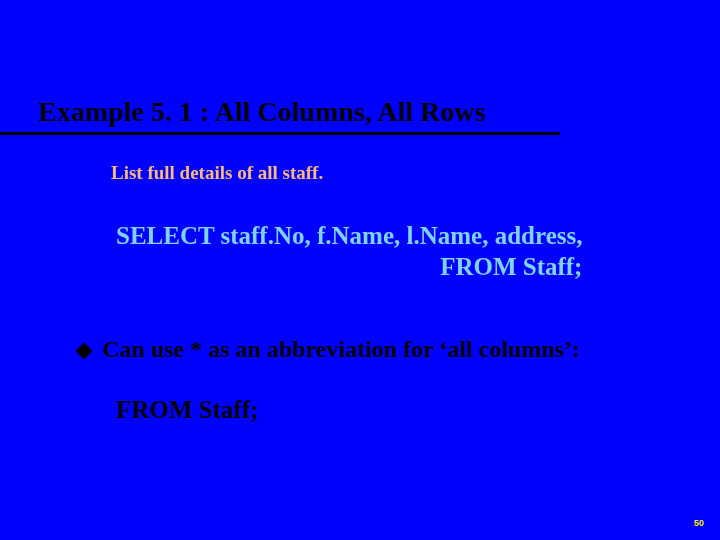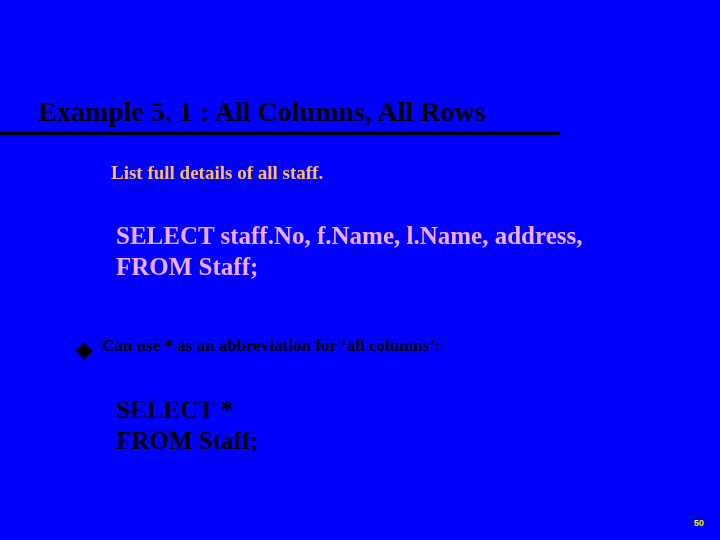"SELECT staff.No, f.Name, l.Name," .code1 { color: #f0abfc -> #7dd3fc; text-align: none -> right }
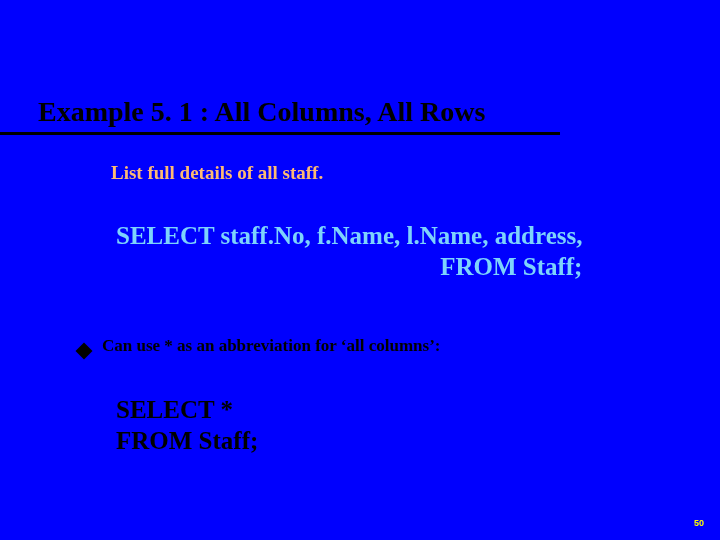"Can use * as an" .bullet-text { font-size: 17px -> 24px }
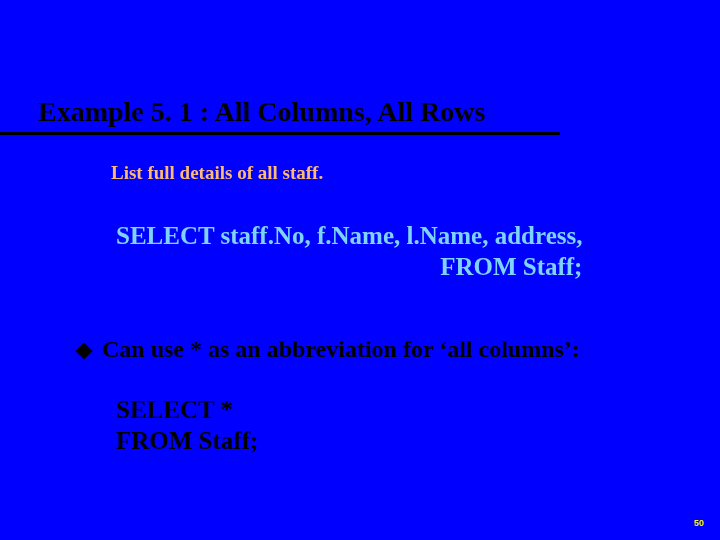"SELECT *" div { html: <div>SELECT *</div> -> none }
